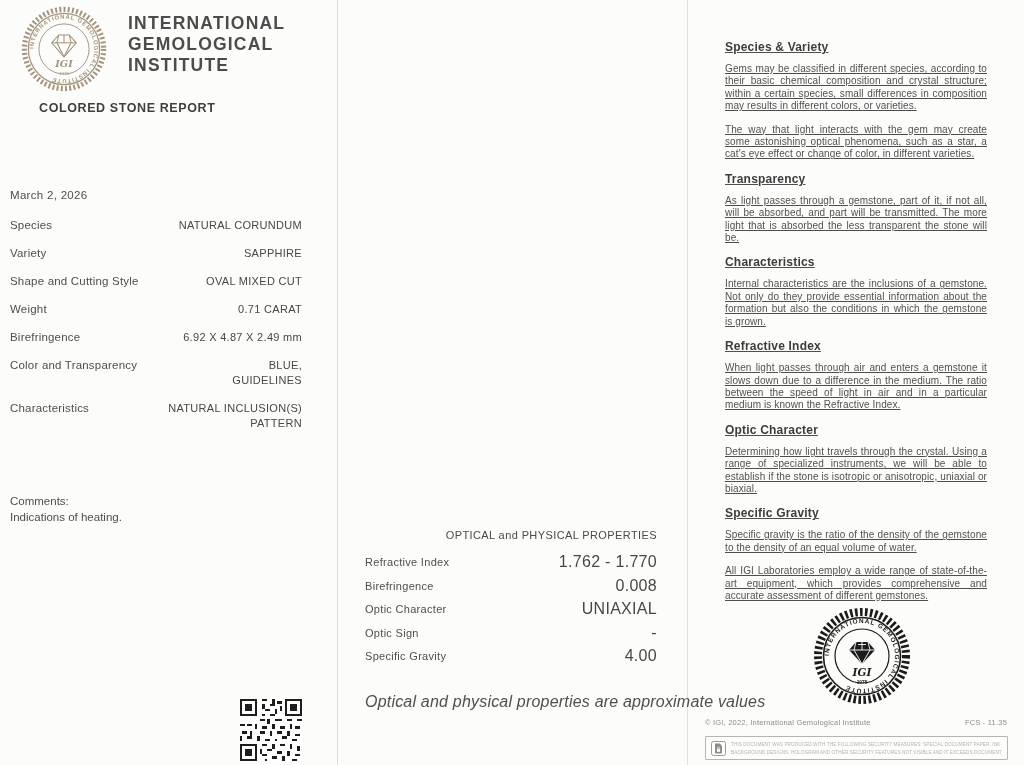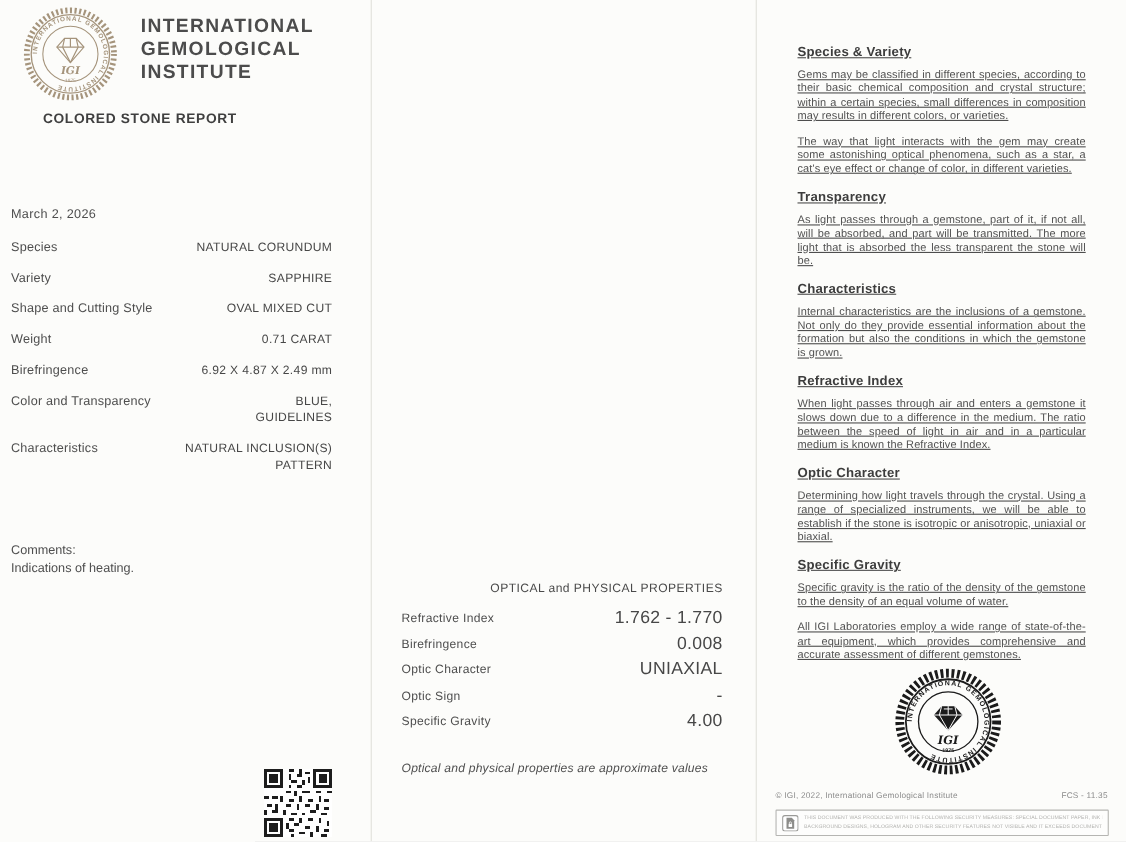"Optical and physical properties are" .approx-note { font-size: 11px -> 16px }
